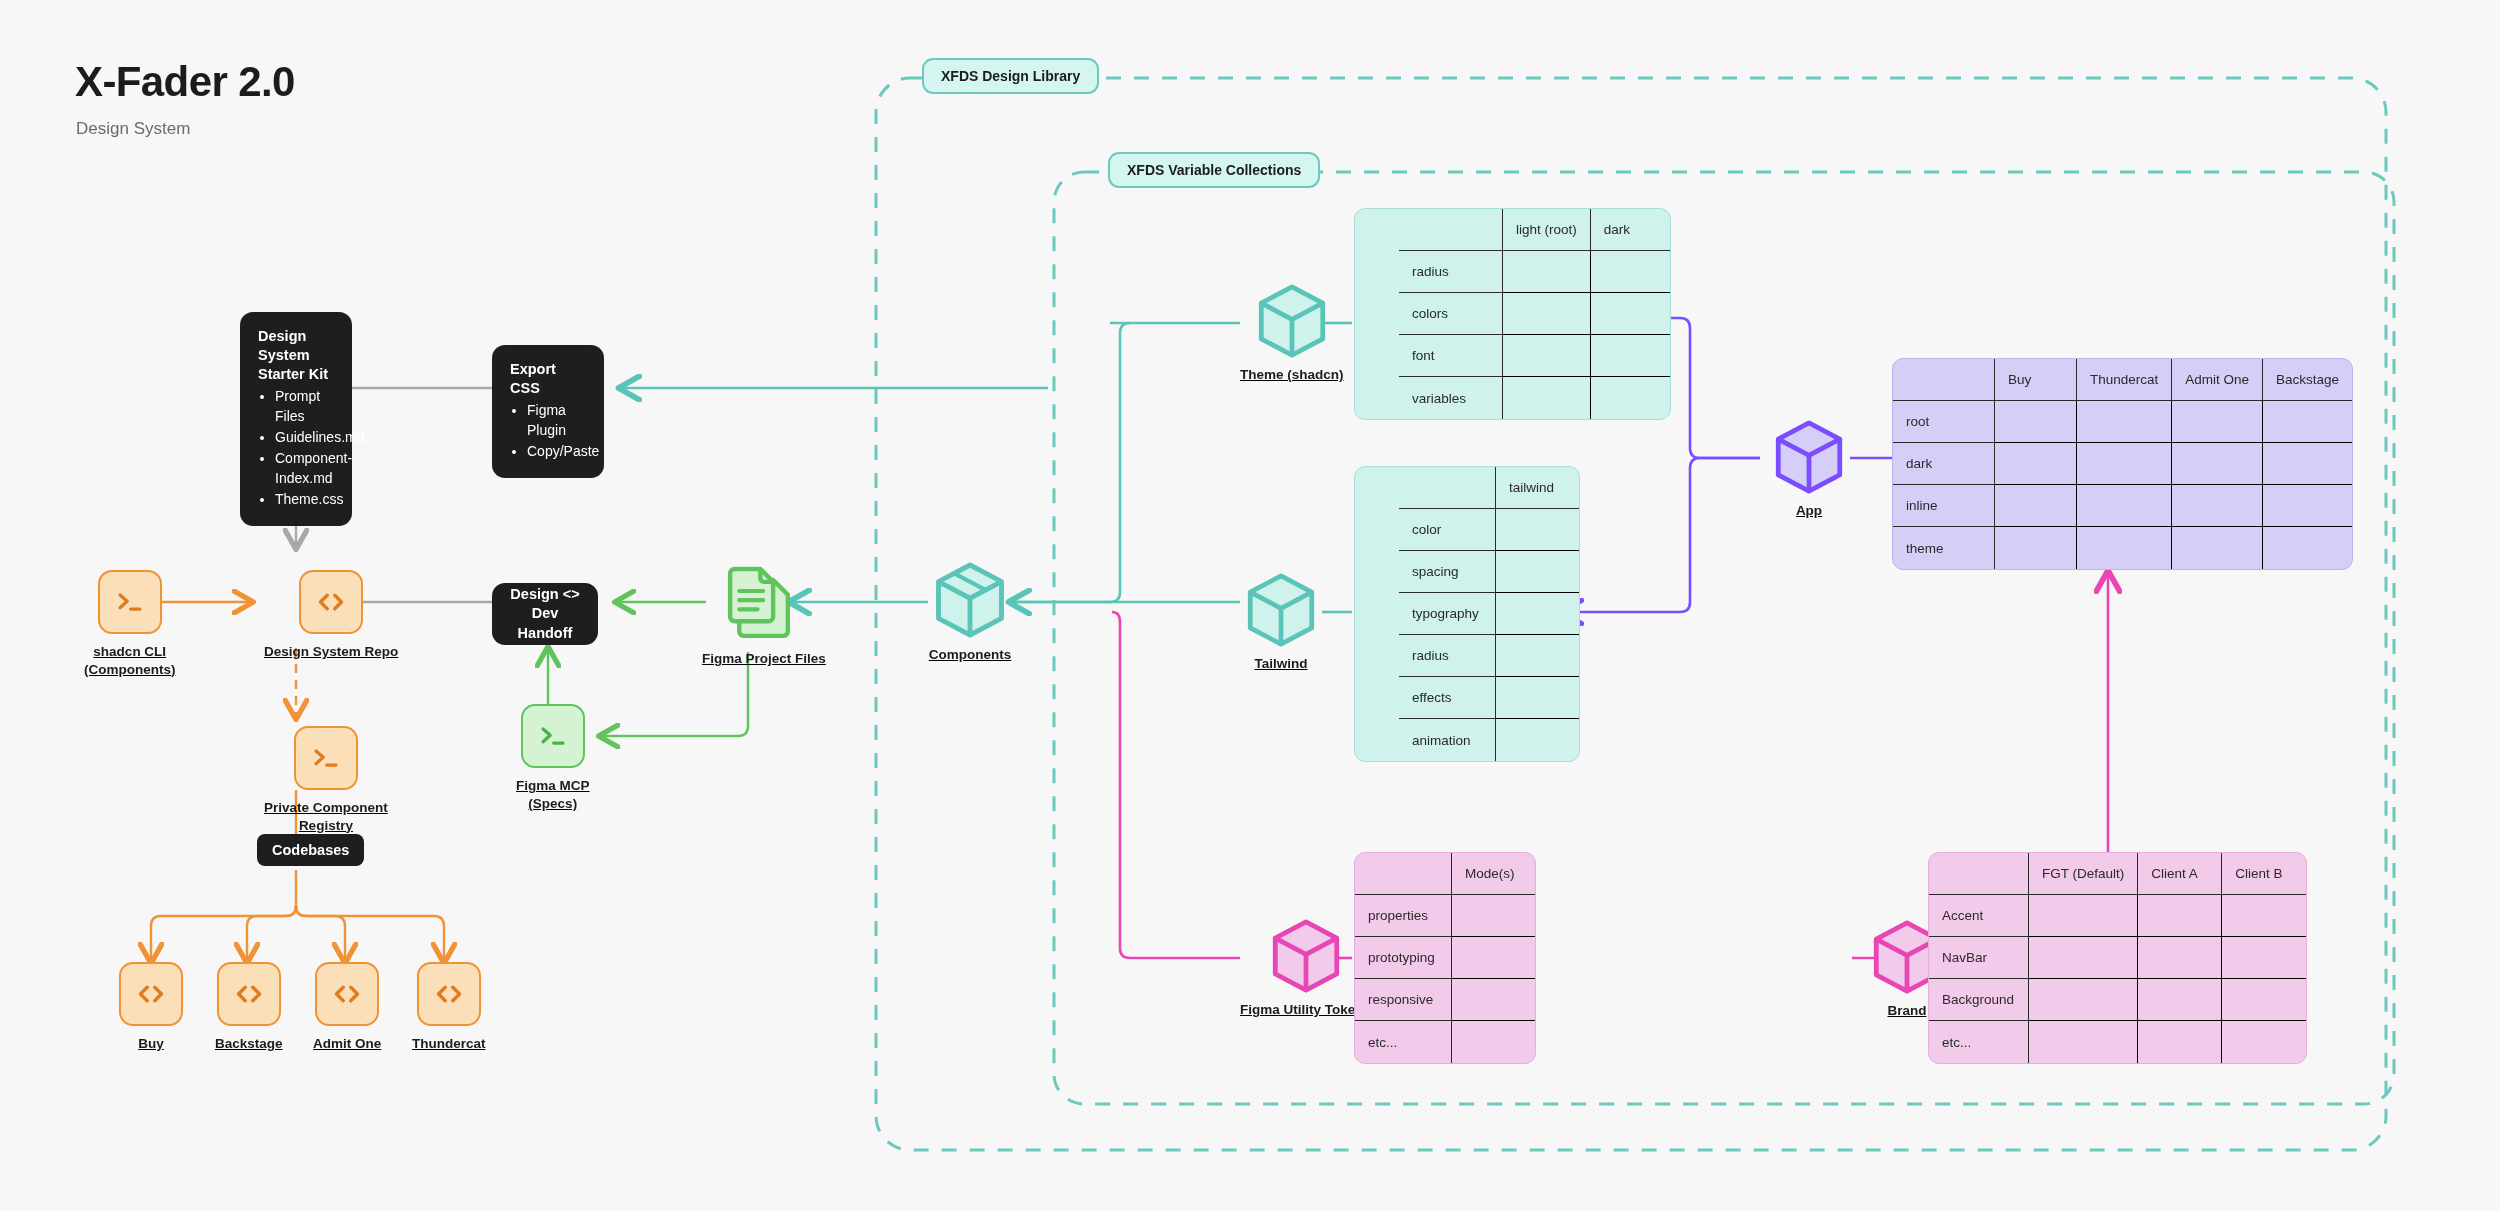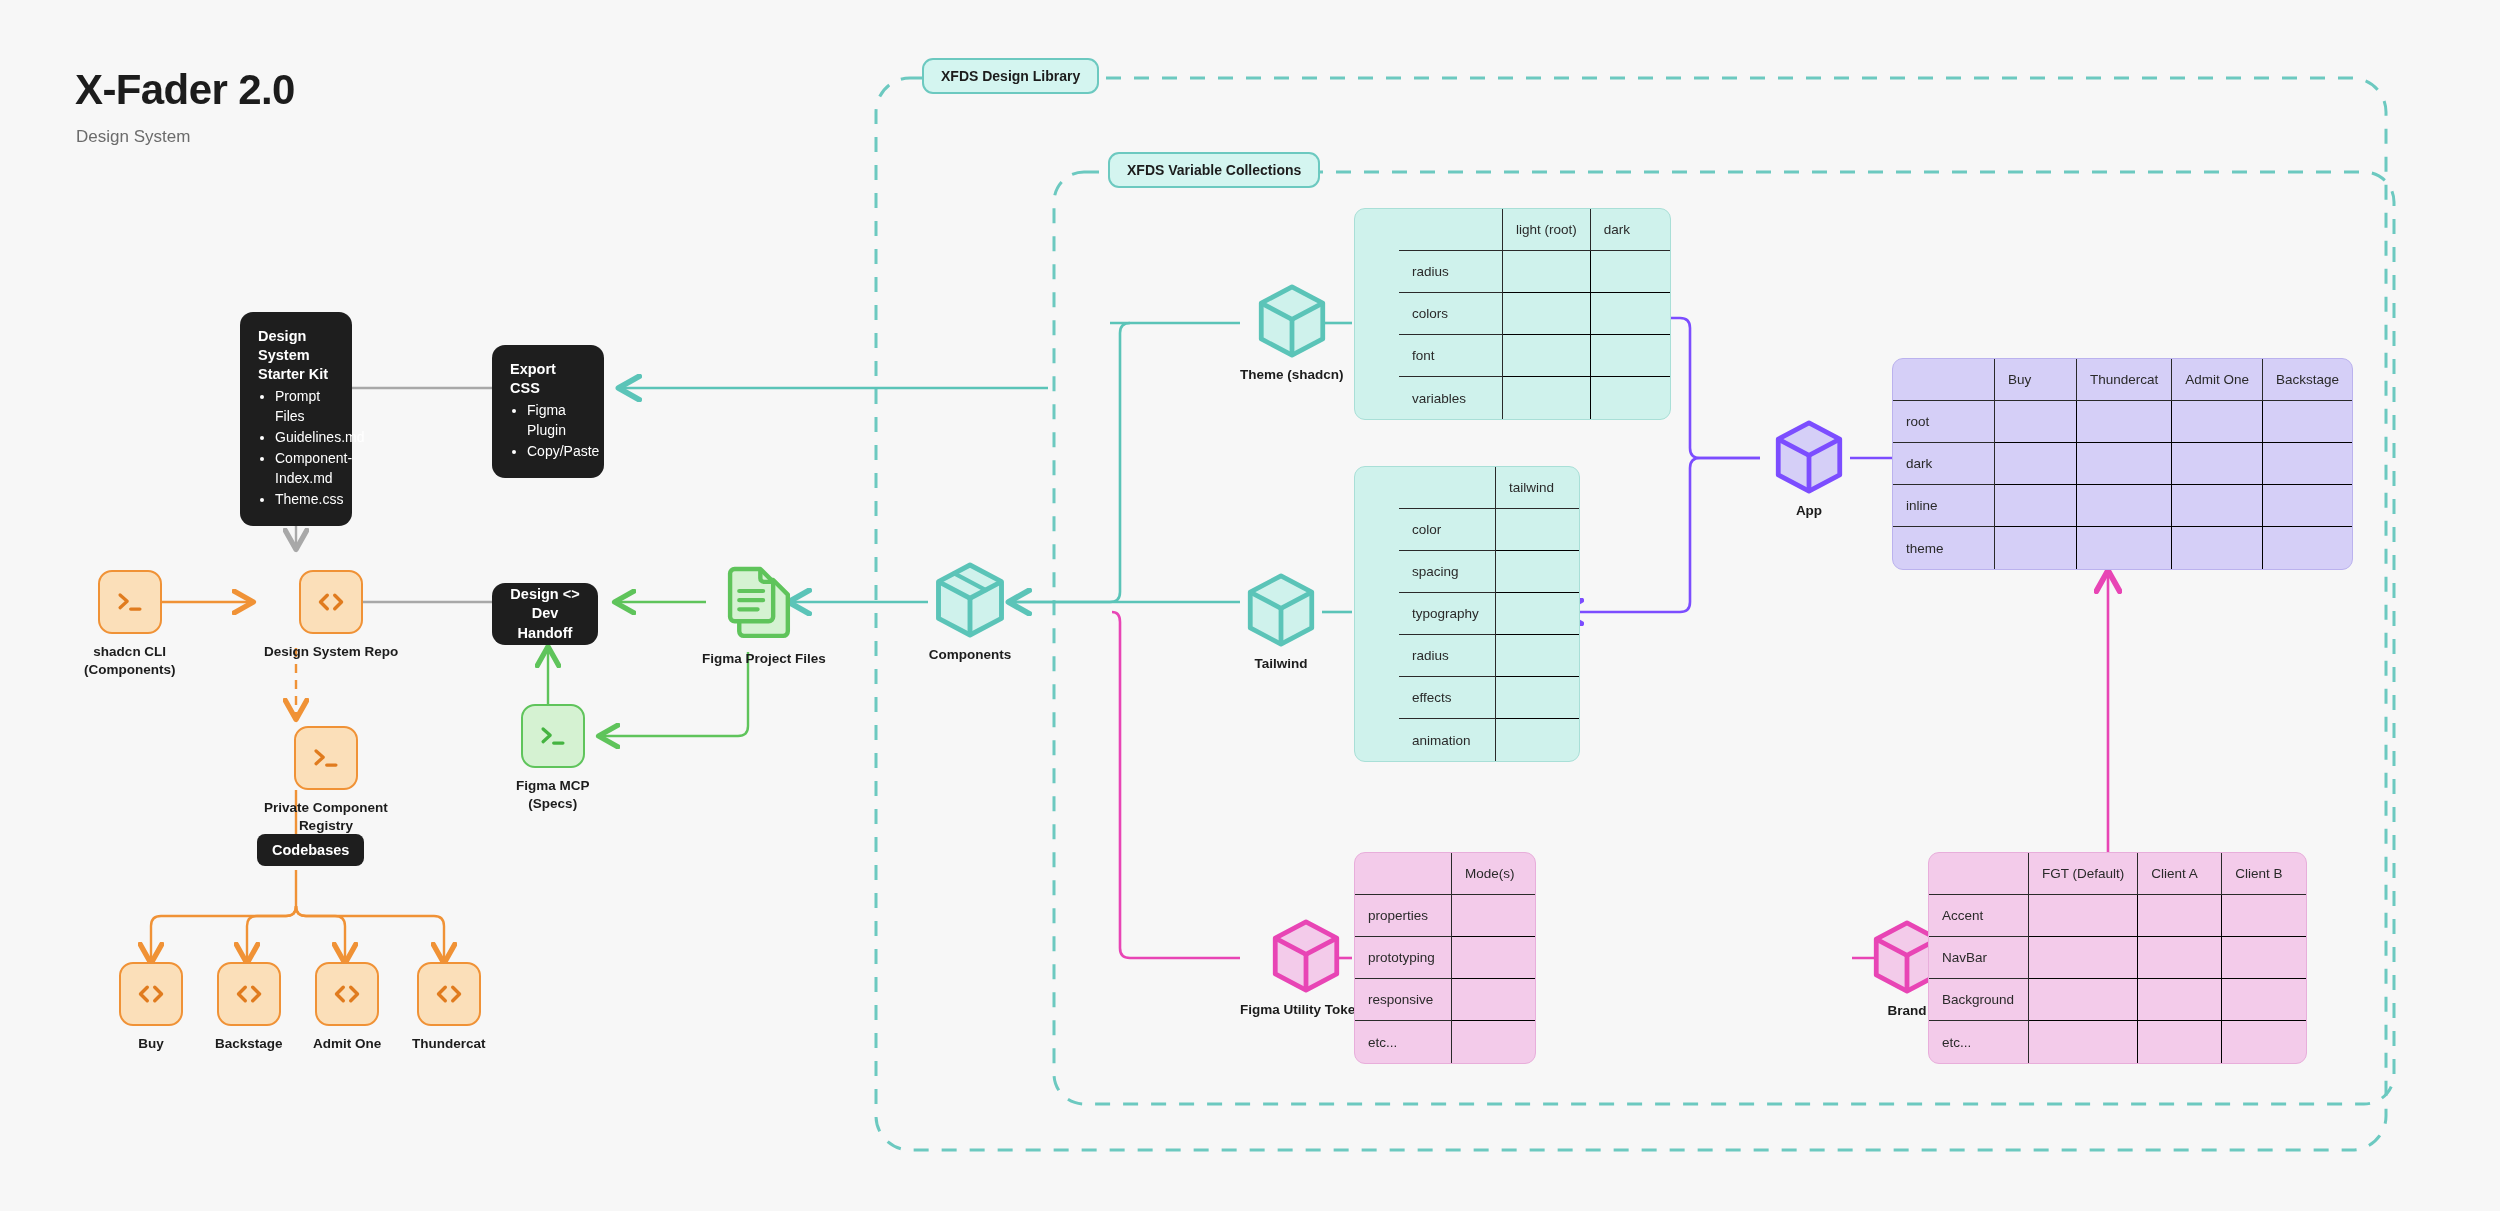"X-Fader 2.0" #title-block { top: 66px -> 58px }
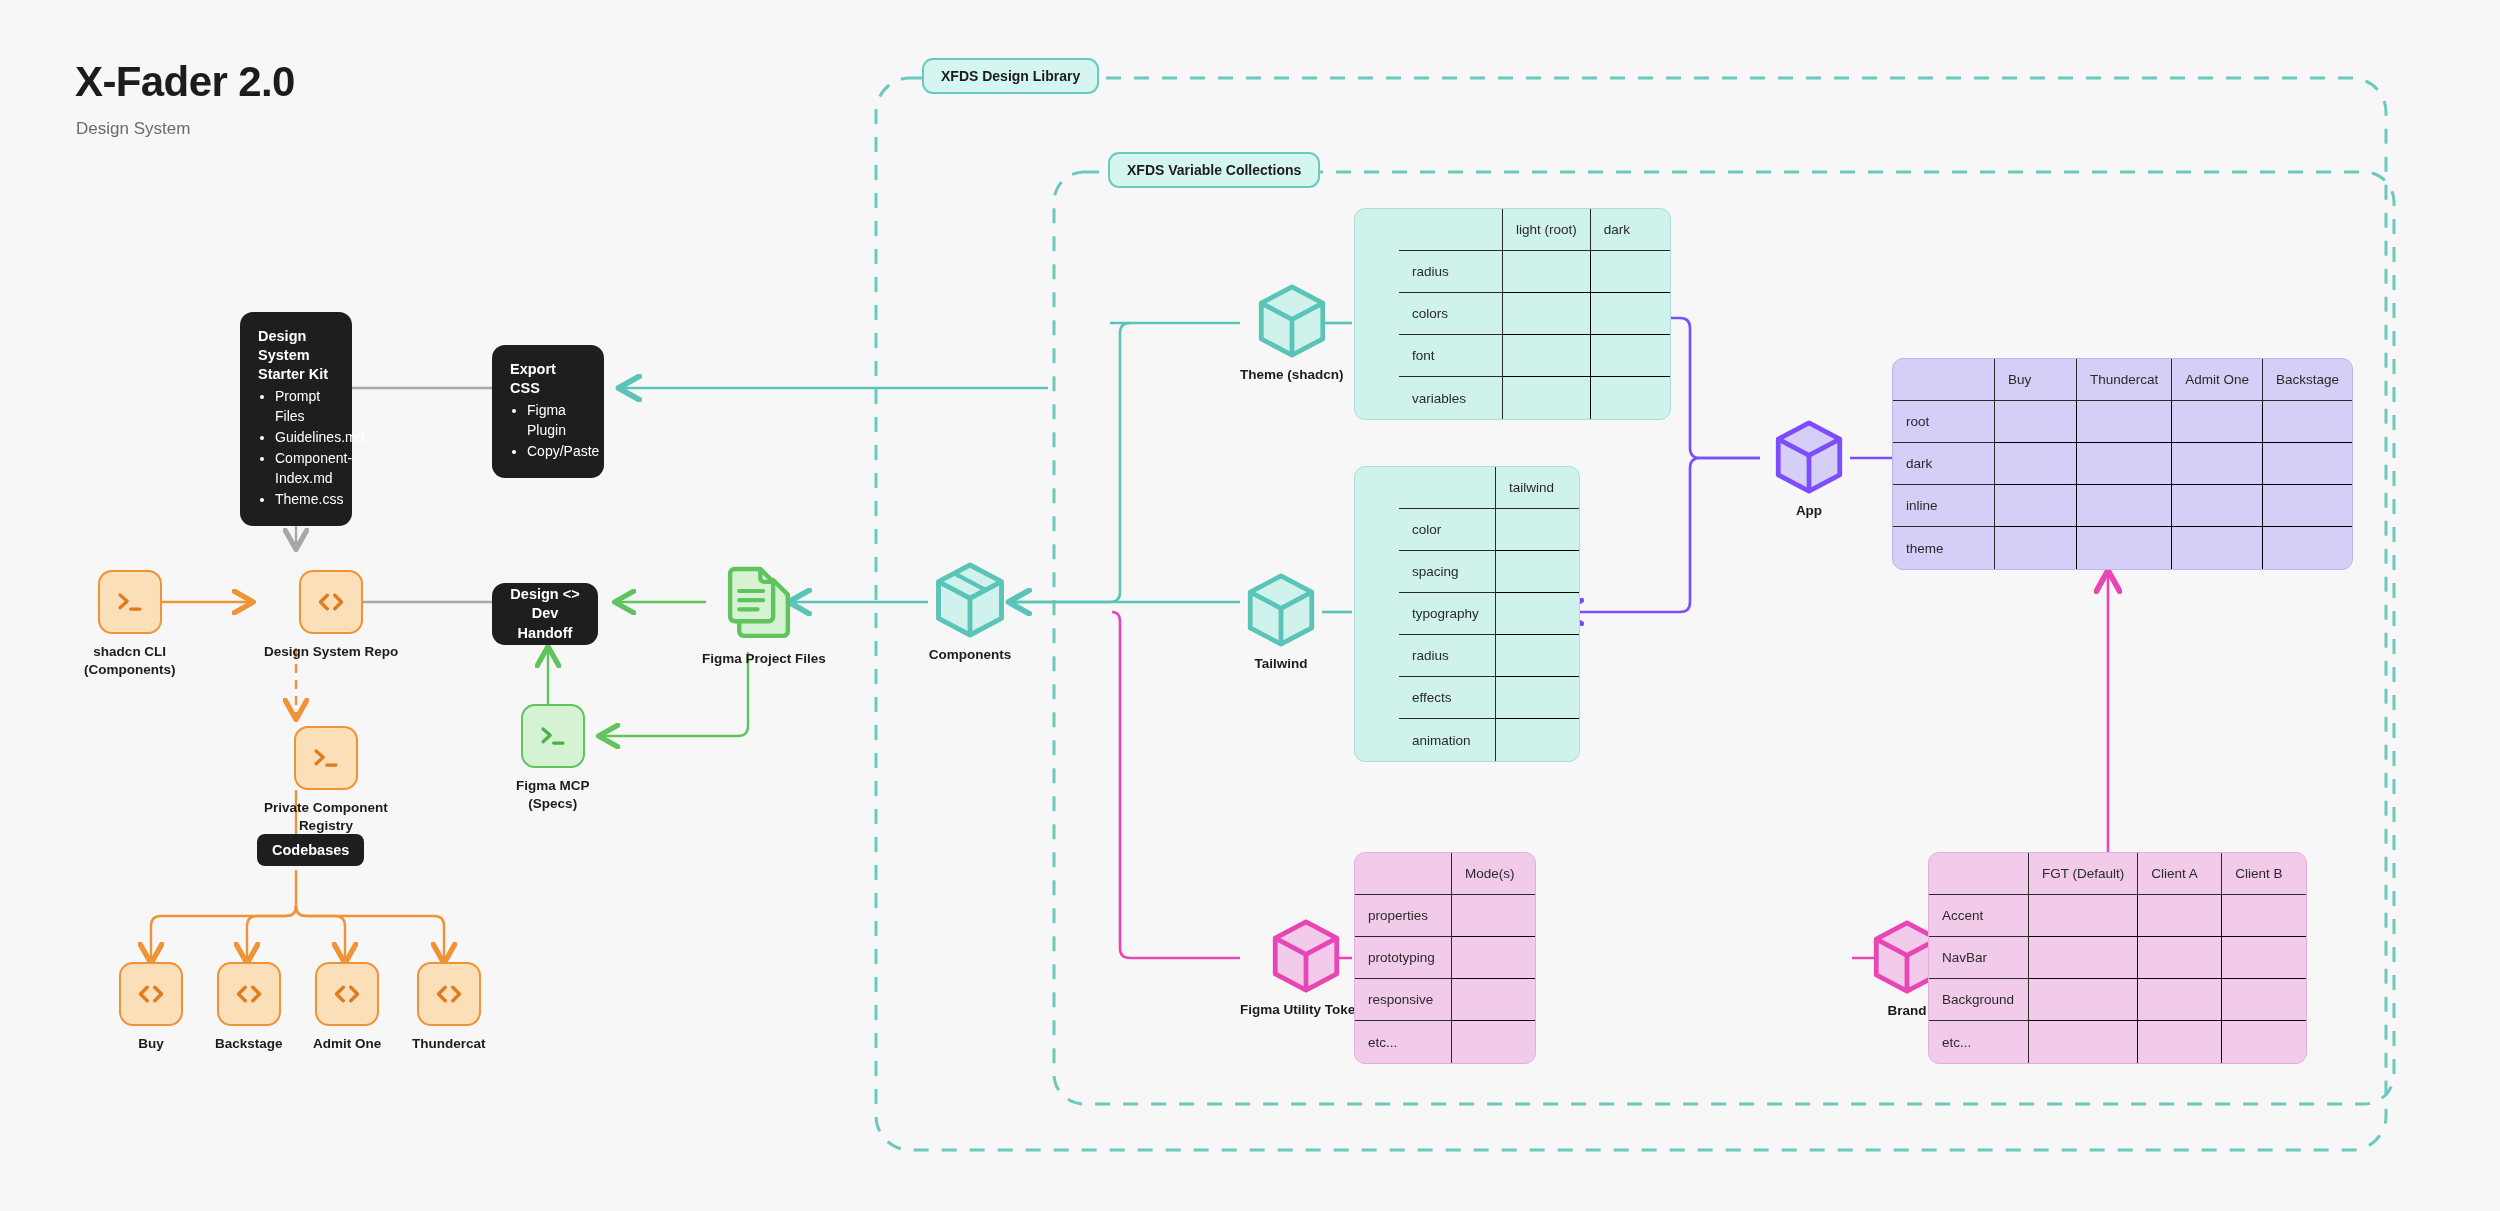"Theme (shadcn)" .node-wrap { text-decoration: none -> underline }
